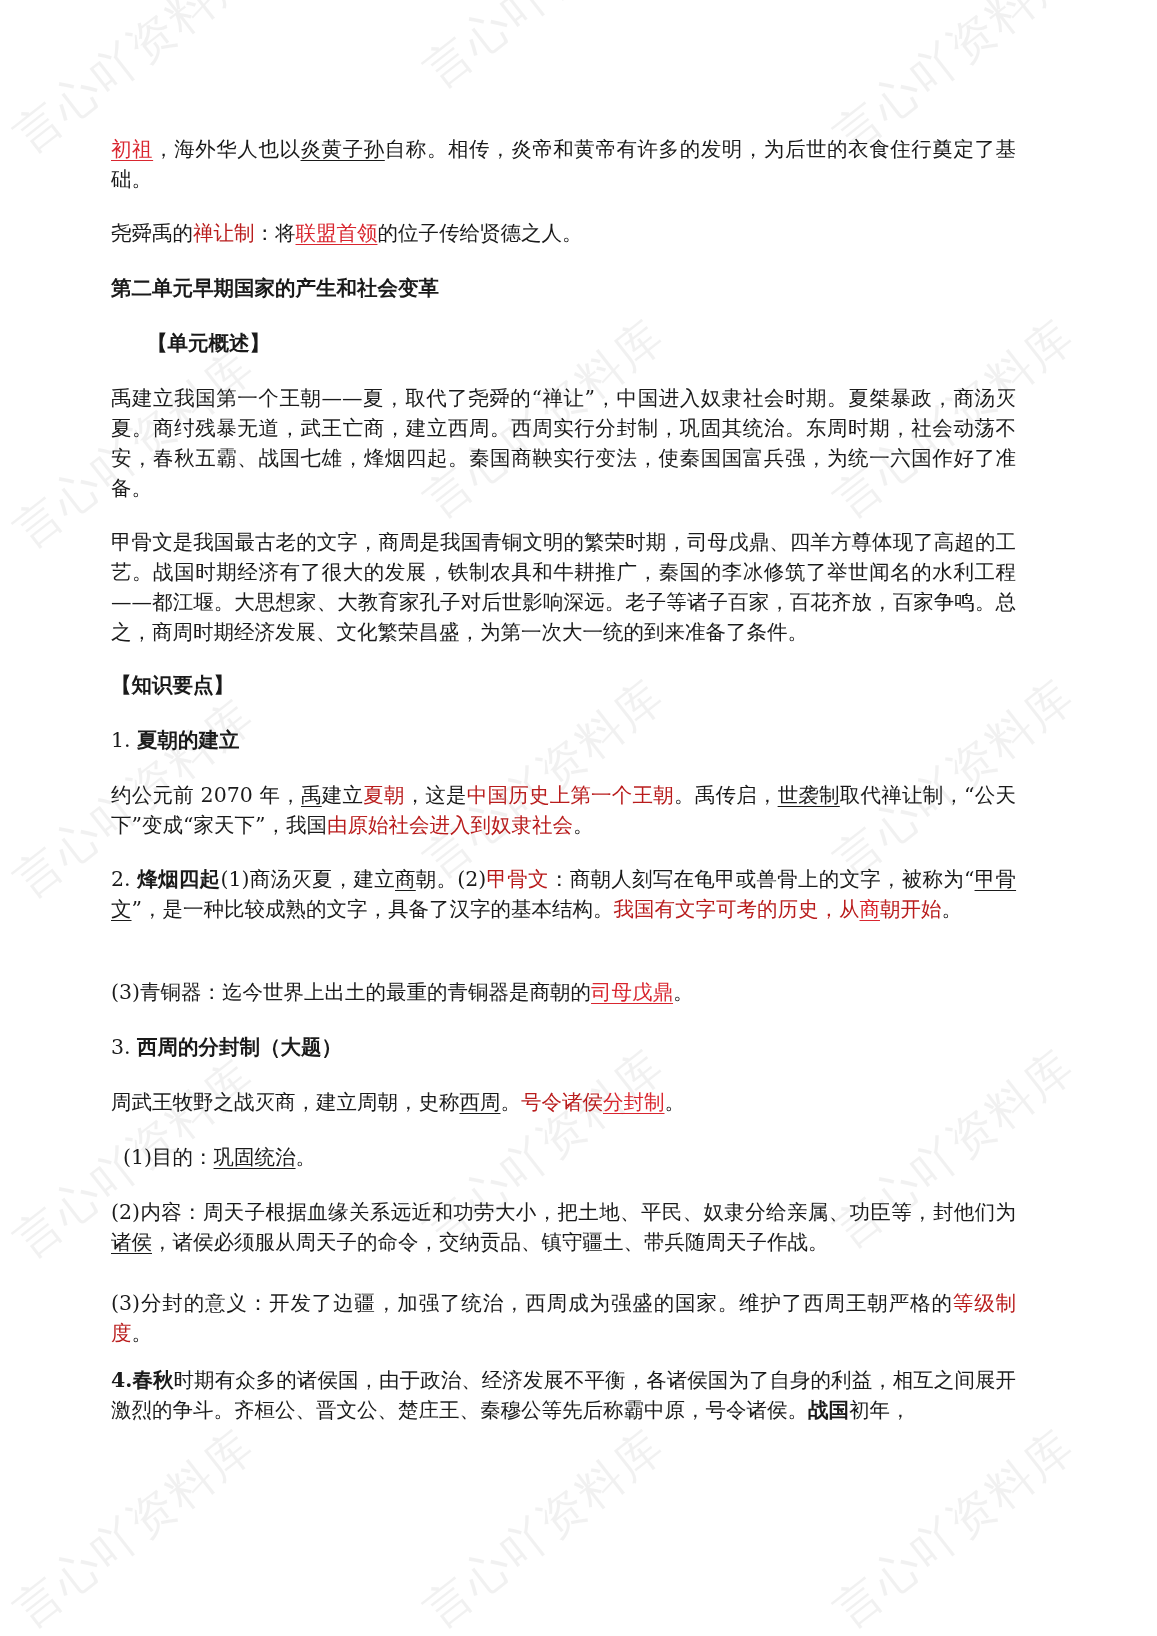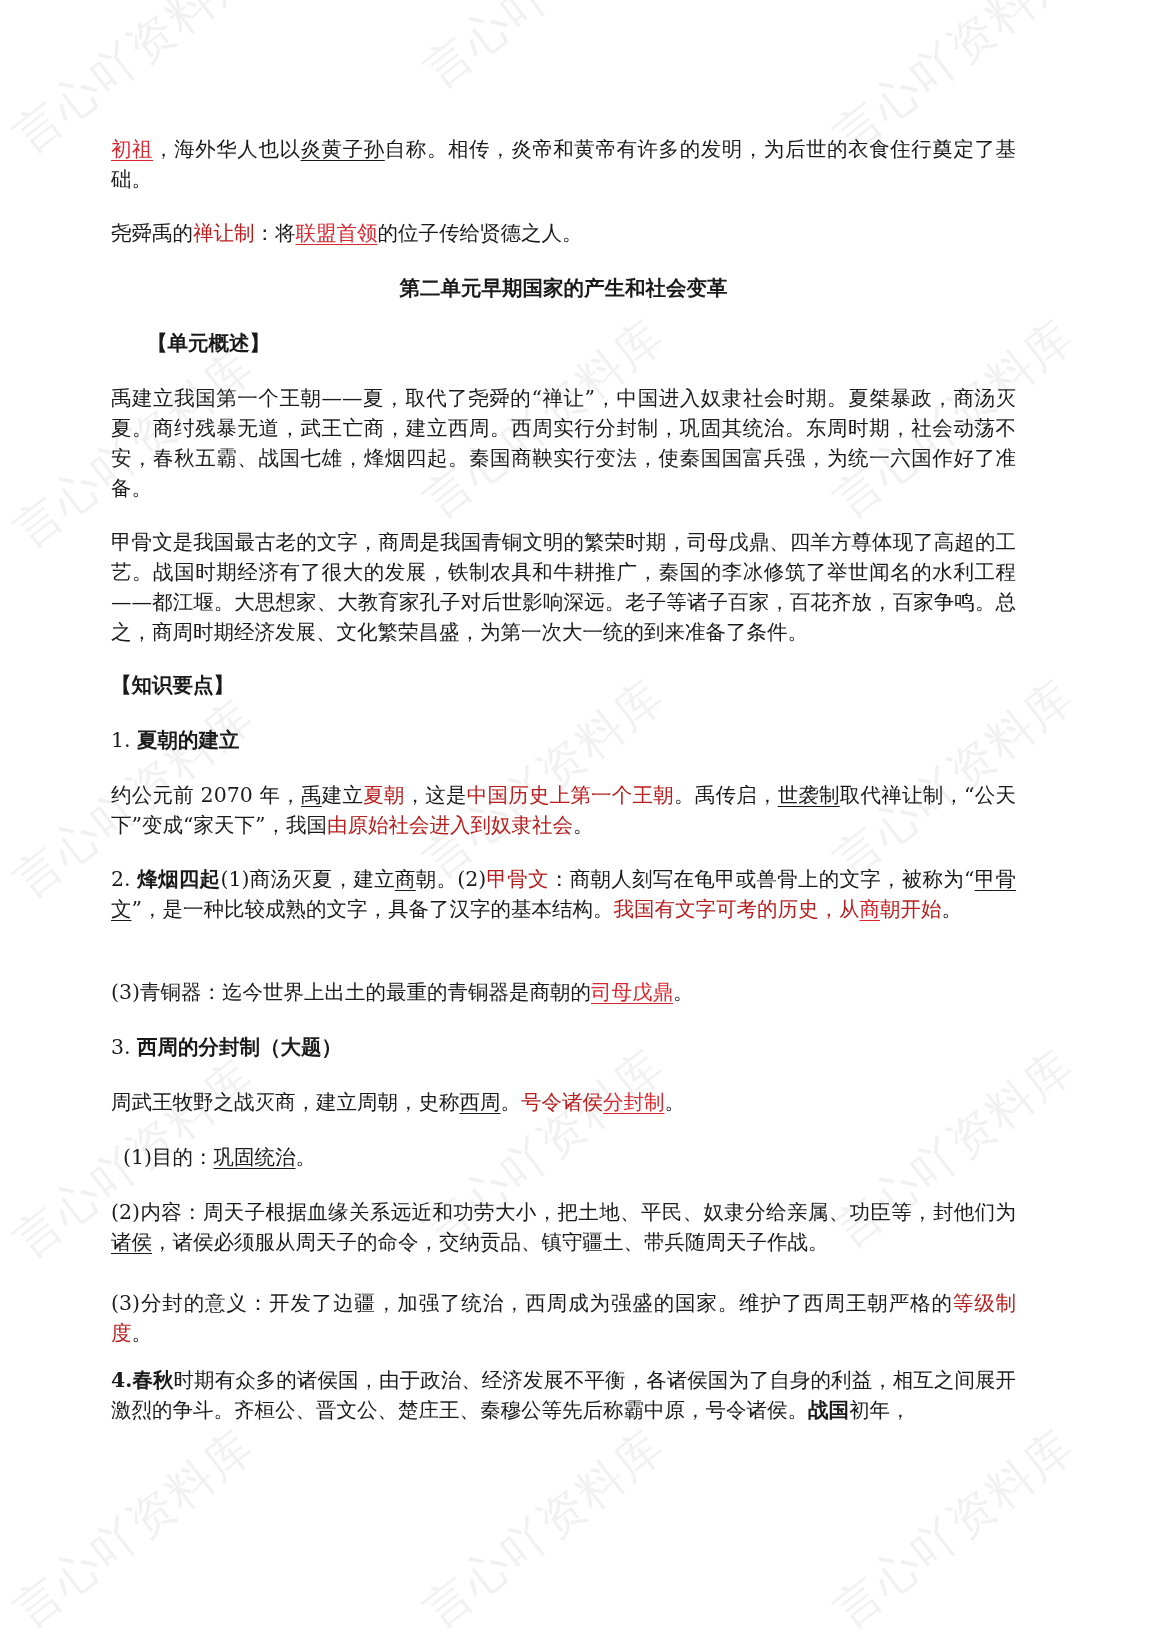"第二单元早期国家的产生和社会变革" .center { text-align: center -> none }
